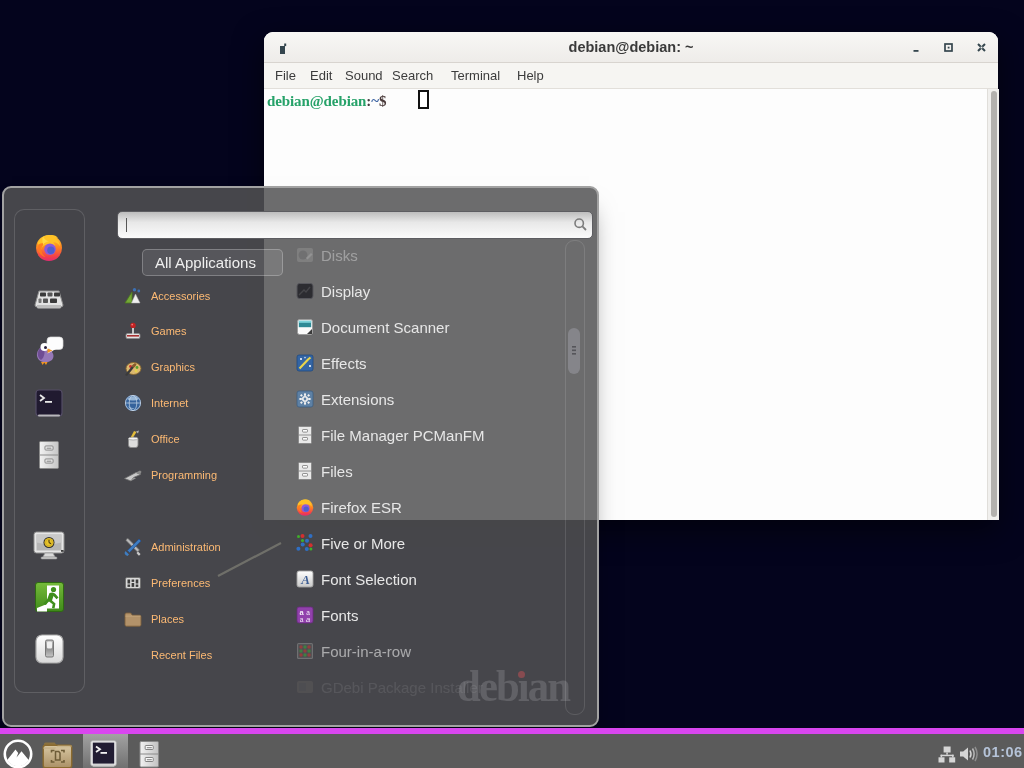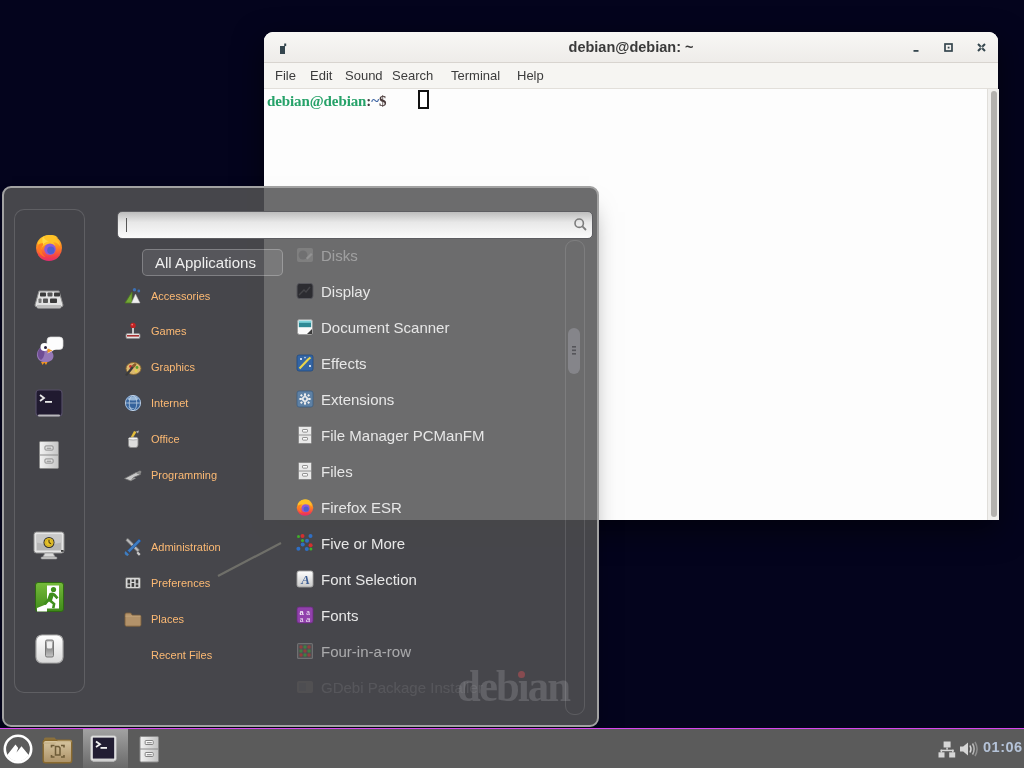"01:06" #panel { border-top: 1px solid #d946ef -> 6px solid #d946ef }
